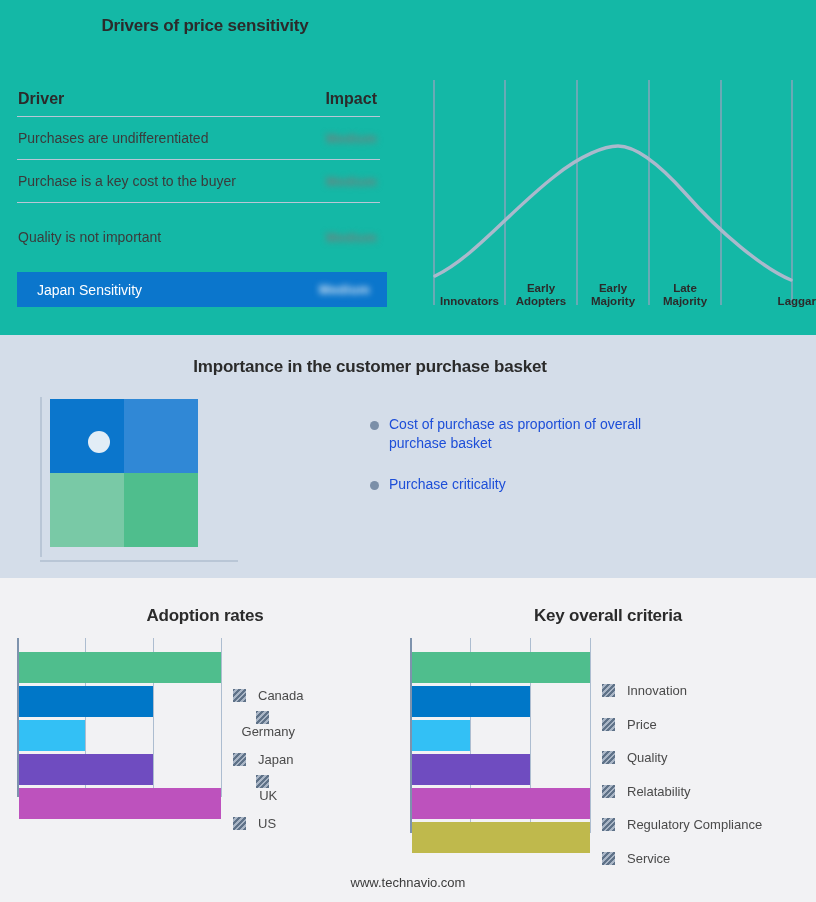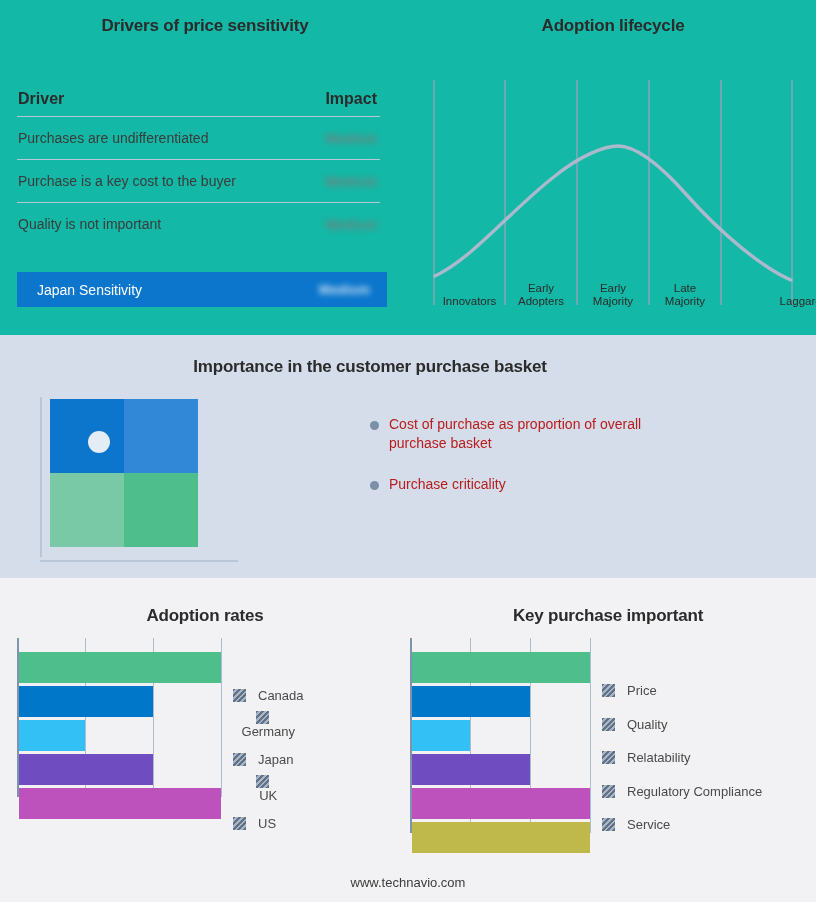"Adoption lifecycle" div.panel-title { html: <div>Adoption lifecycle</div> -> none }
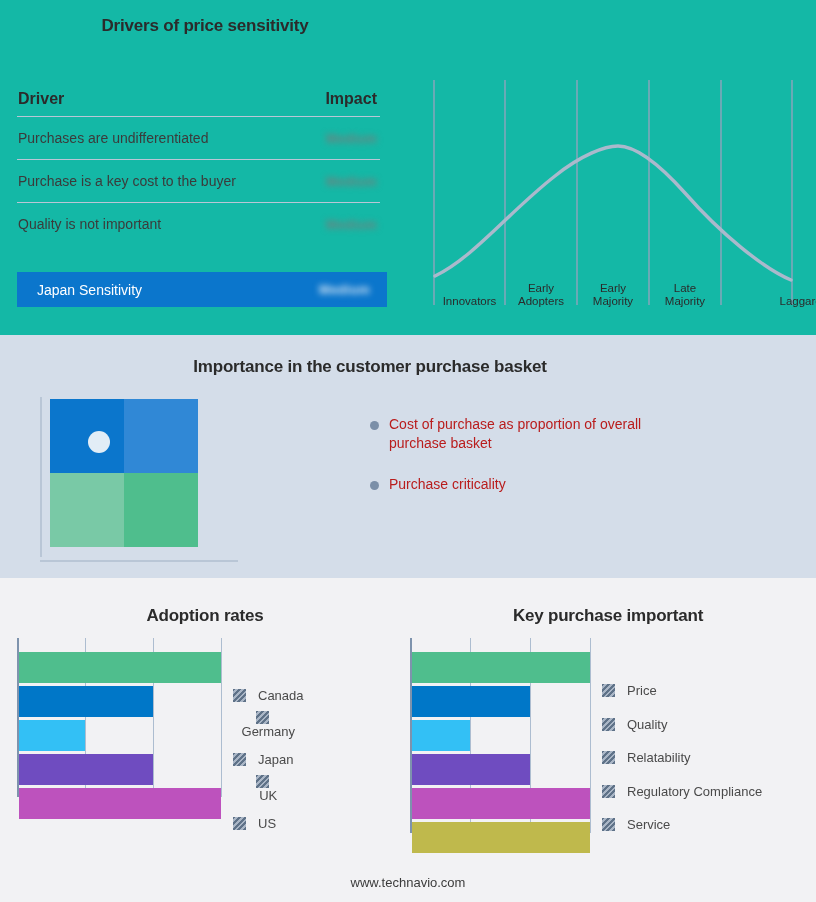"Quality is not important" .dt-row:last-of-type { align-items: none -> flex-end }
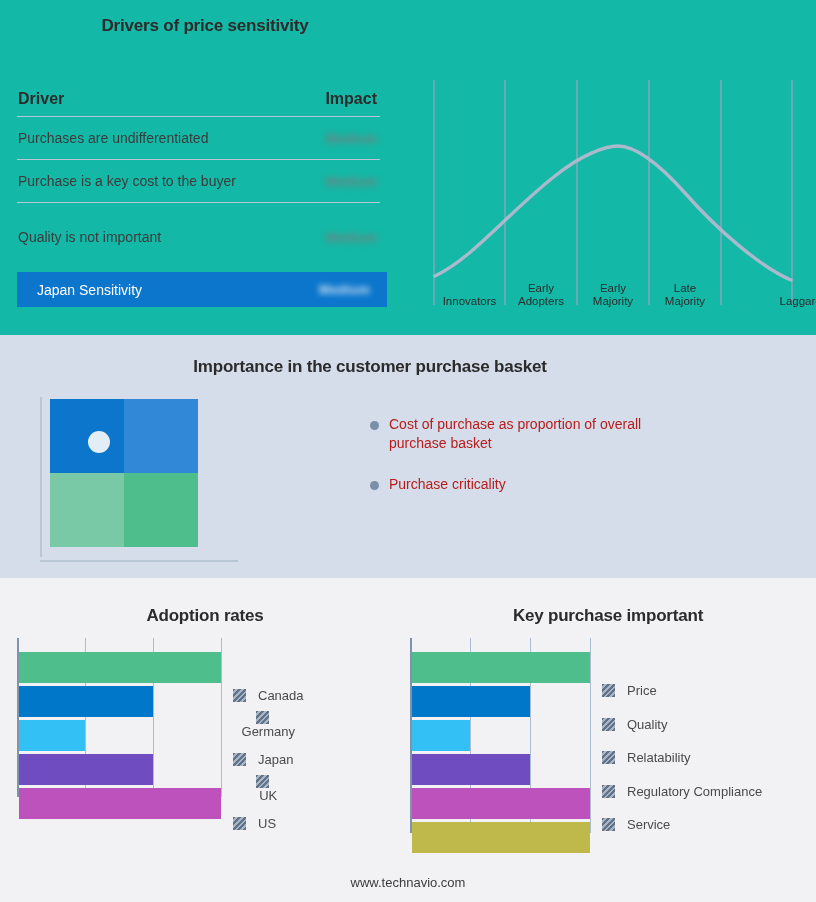"Early" .seg-label { font-weight: normal -> bold }
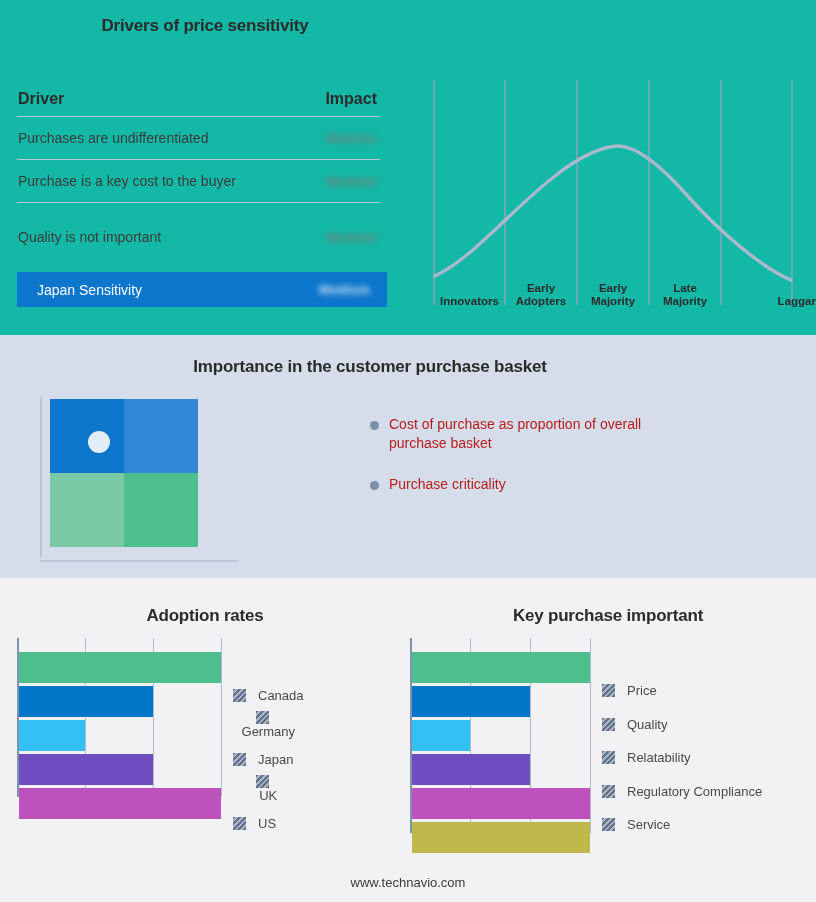"Cost of purchase as proportion" .bl-text { color: #b91c1c -> #1d4ed8 }
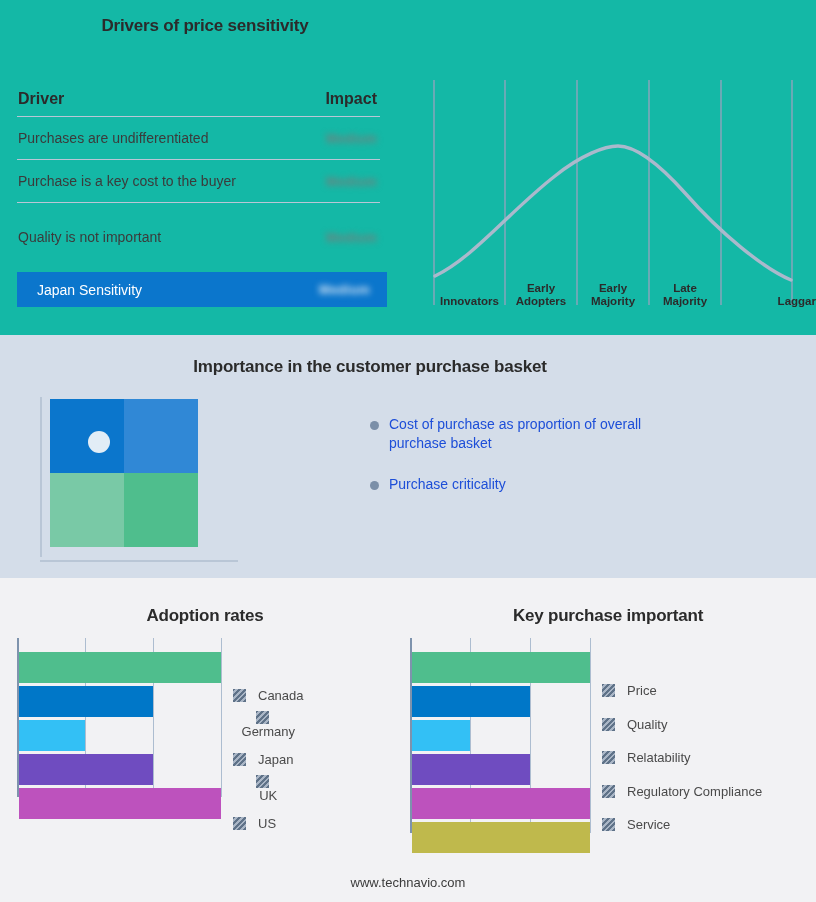"Key purchase important" div.panel-title { text: purchase important -> overall criteria }
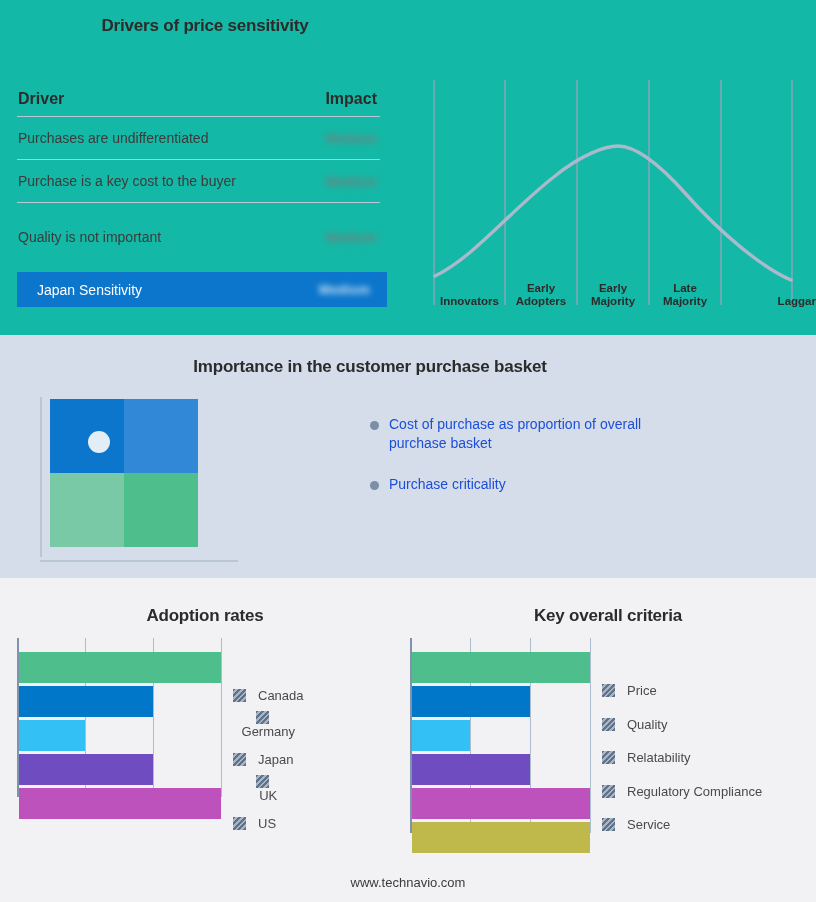"Innovation" div.bleg-item { html: none -> <div> <span></span> <span>Innovation</span> </div> }
